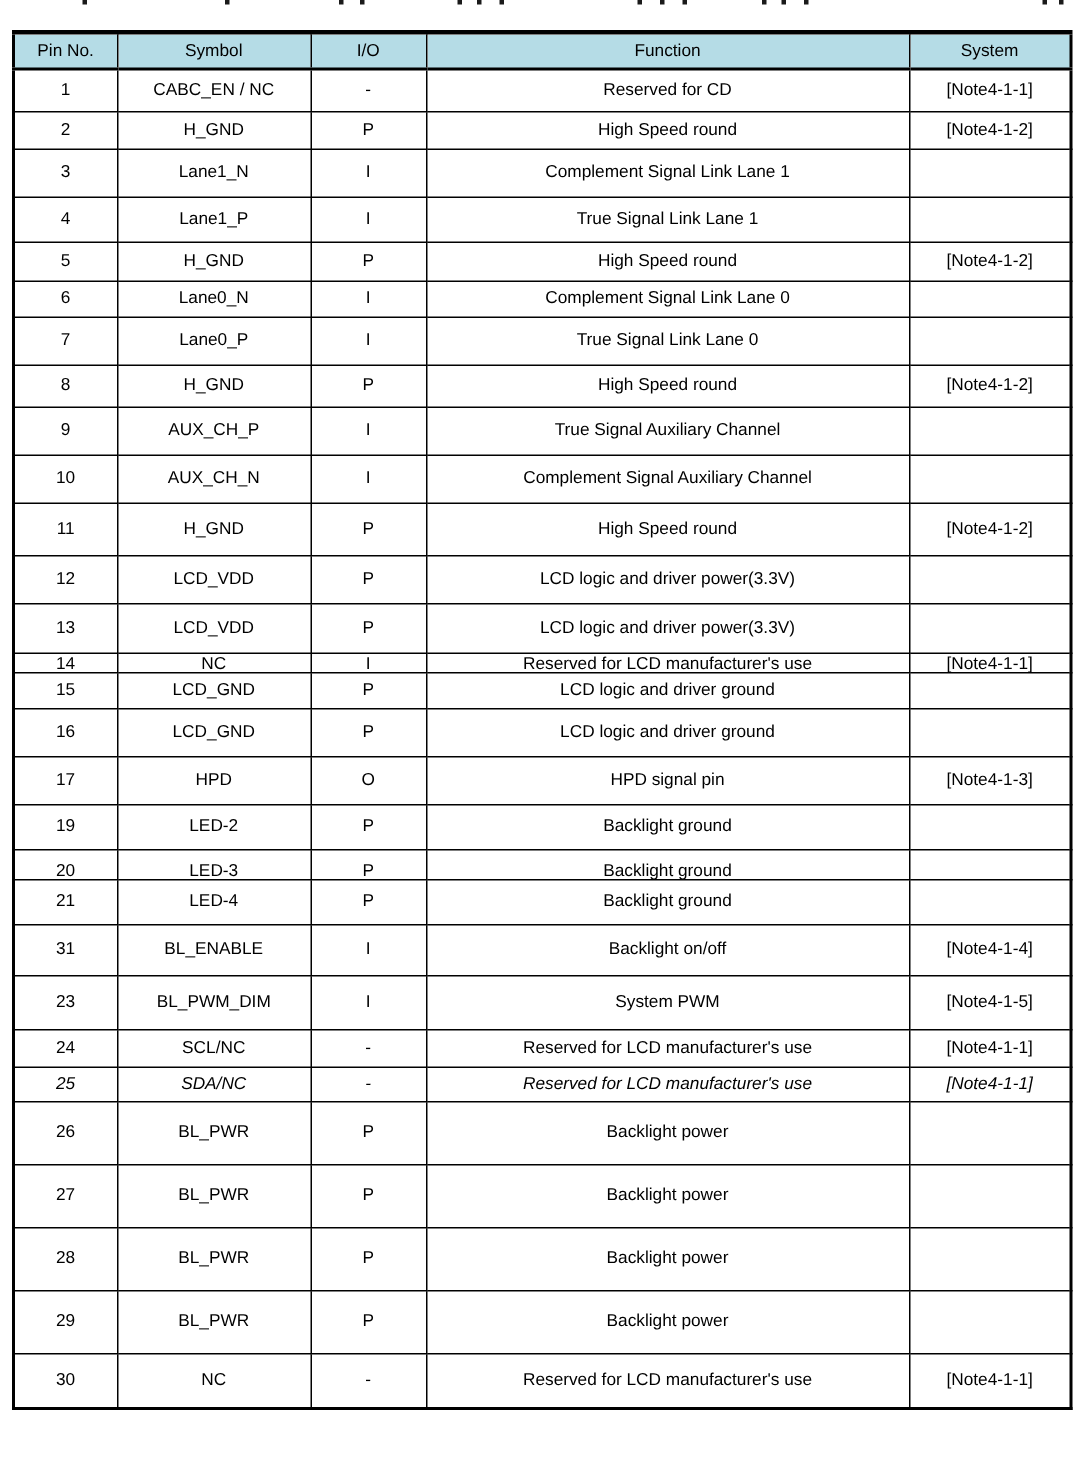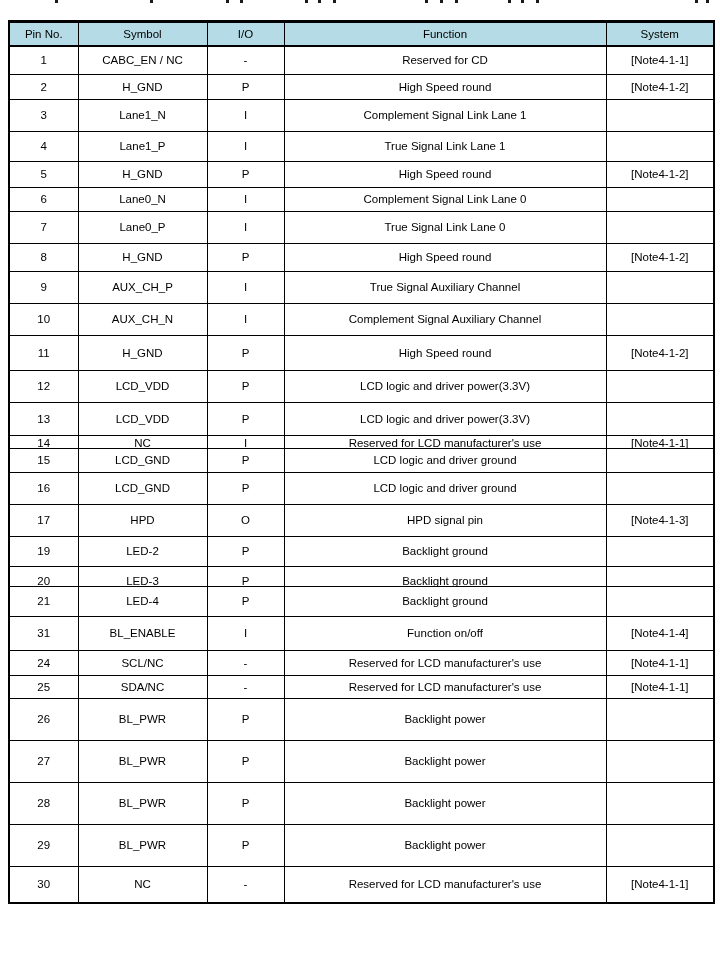"Function on/off" td { text: Function -> Backlight }
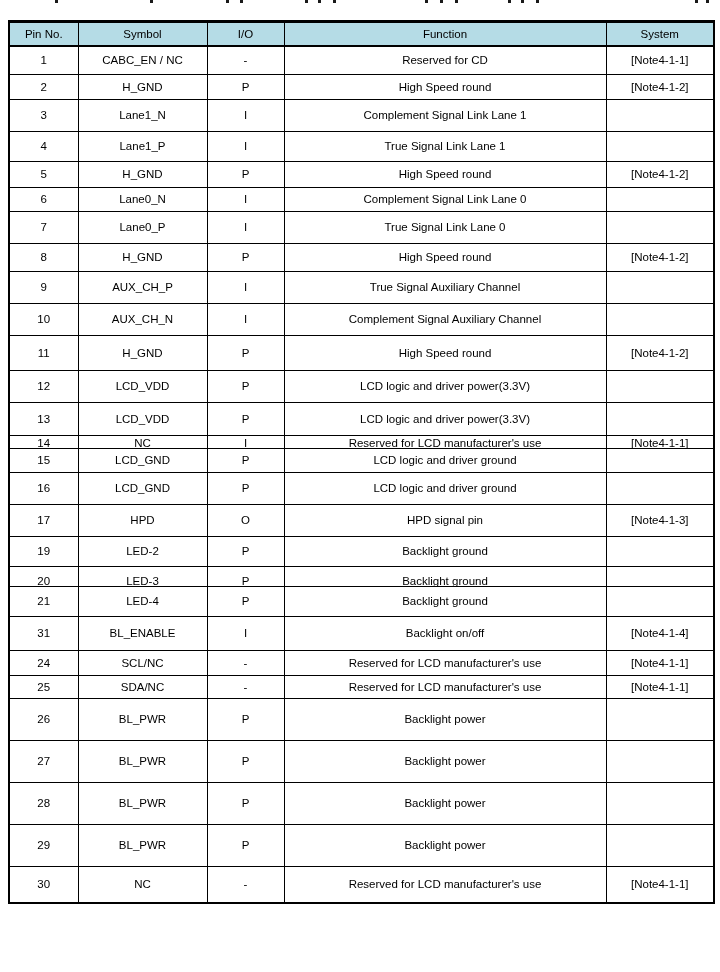"23" tr { html: none -> <tr> <td>23</td> <td>BL_PWM_DIM</td> <td>I</td> <td>System PWM</td> <td>[Note4-1-5]</td> </tr> }
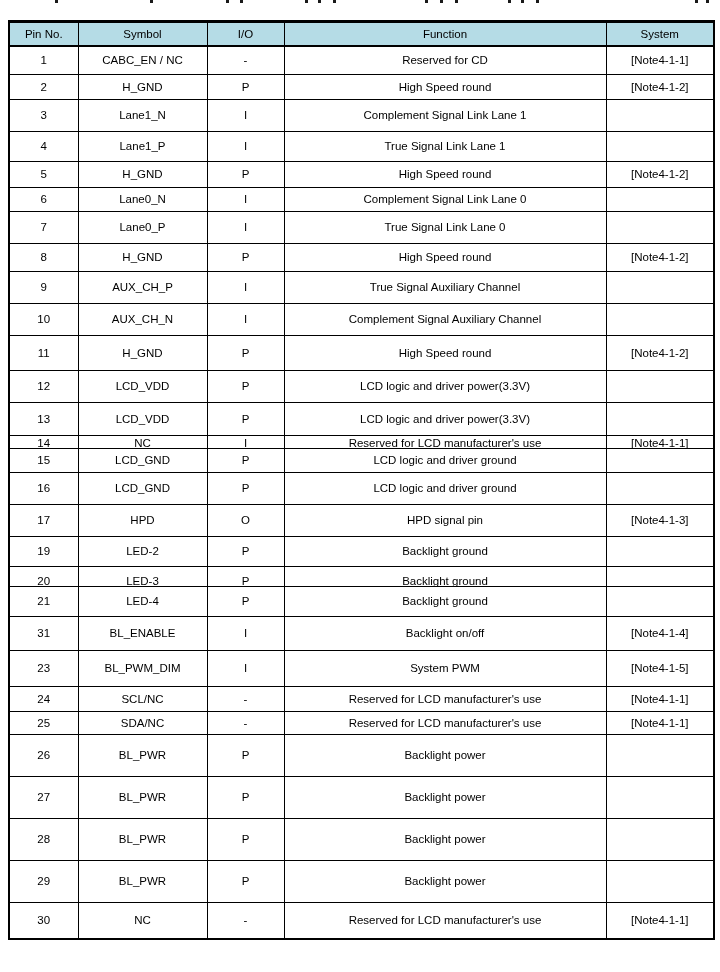"25" tr { font-style: none -> italic }
